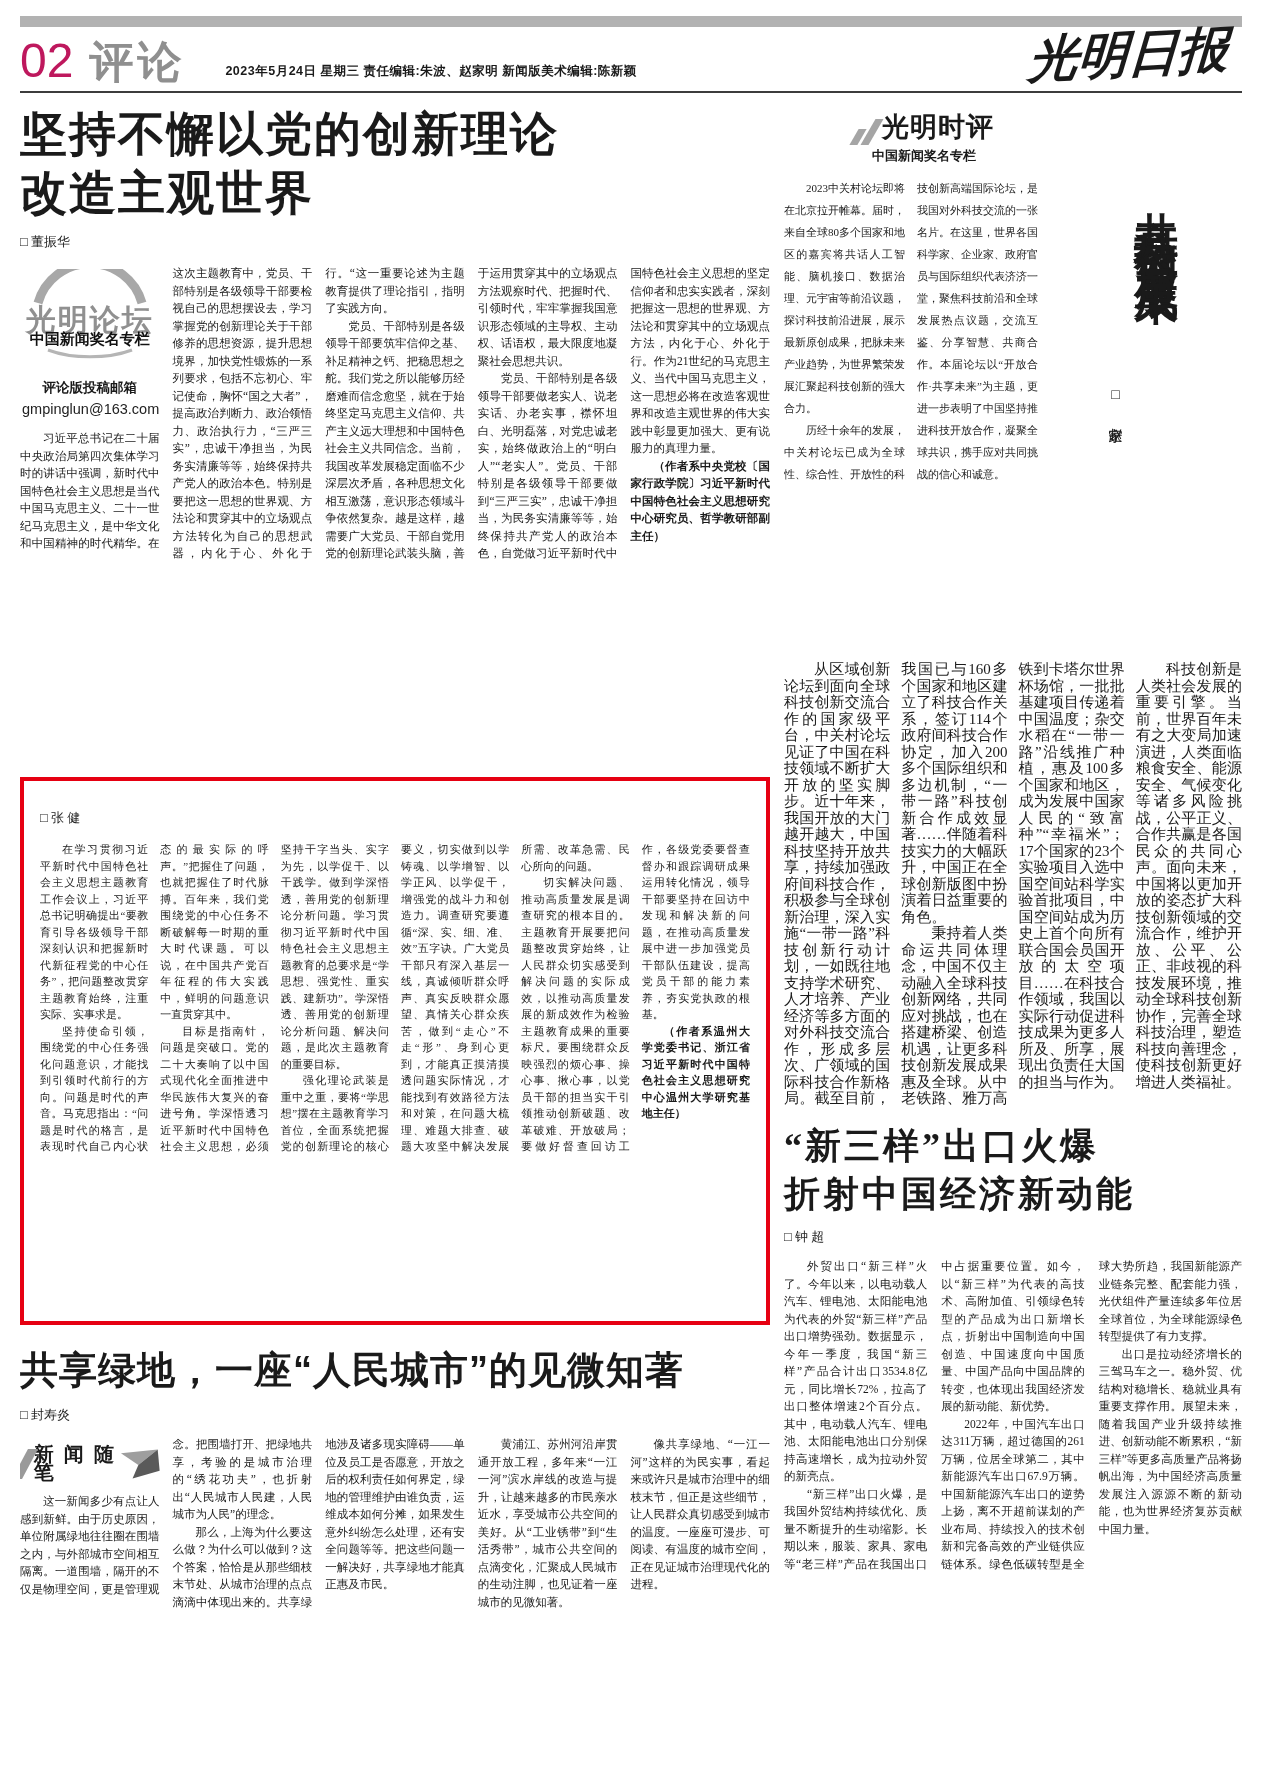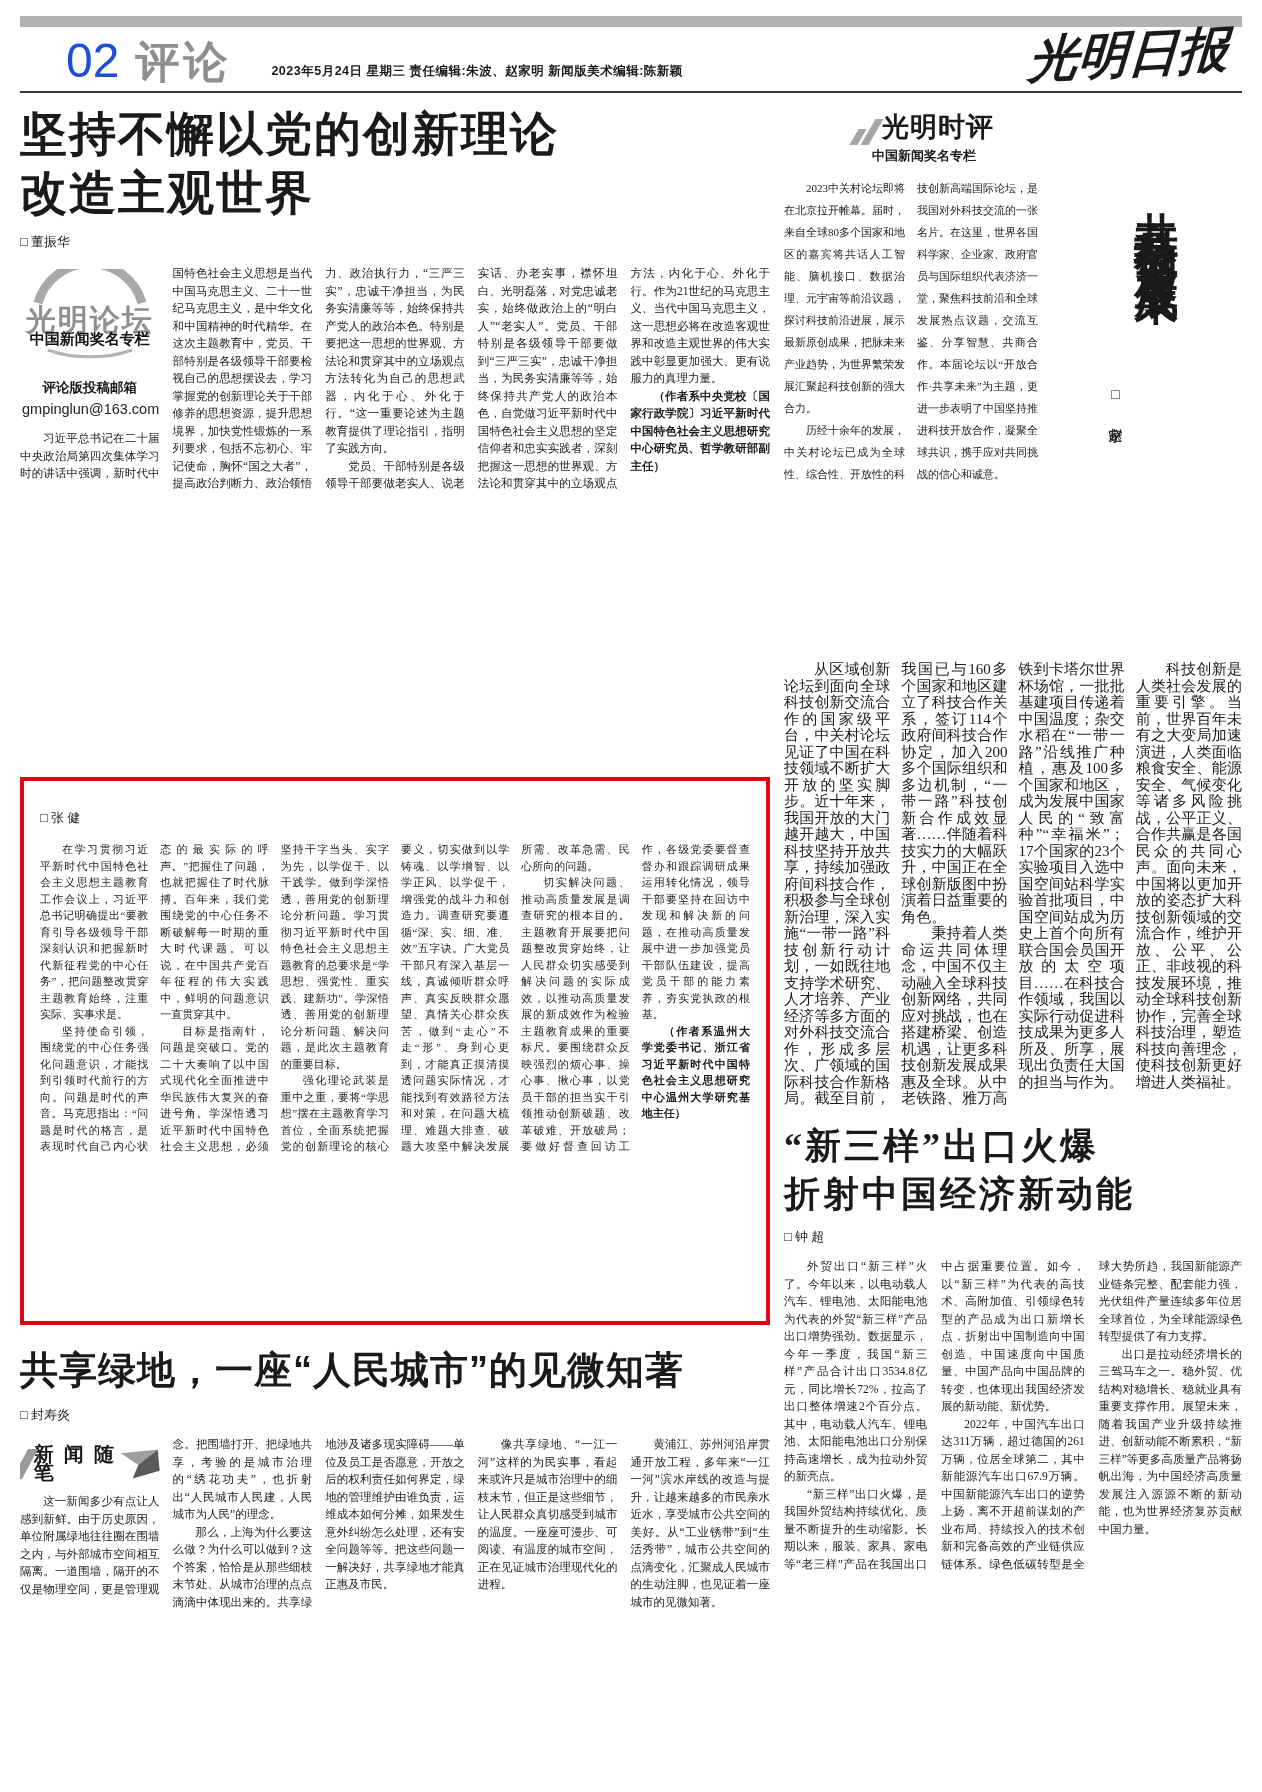"02" .page-no { color: #1d4ed8 -> #be185d; margin-left: 46px -> none }
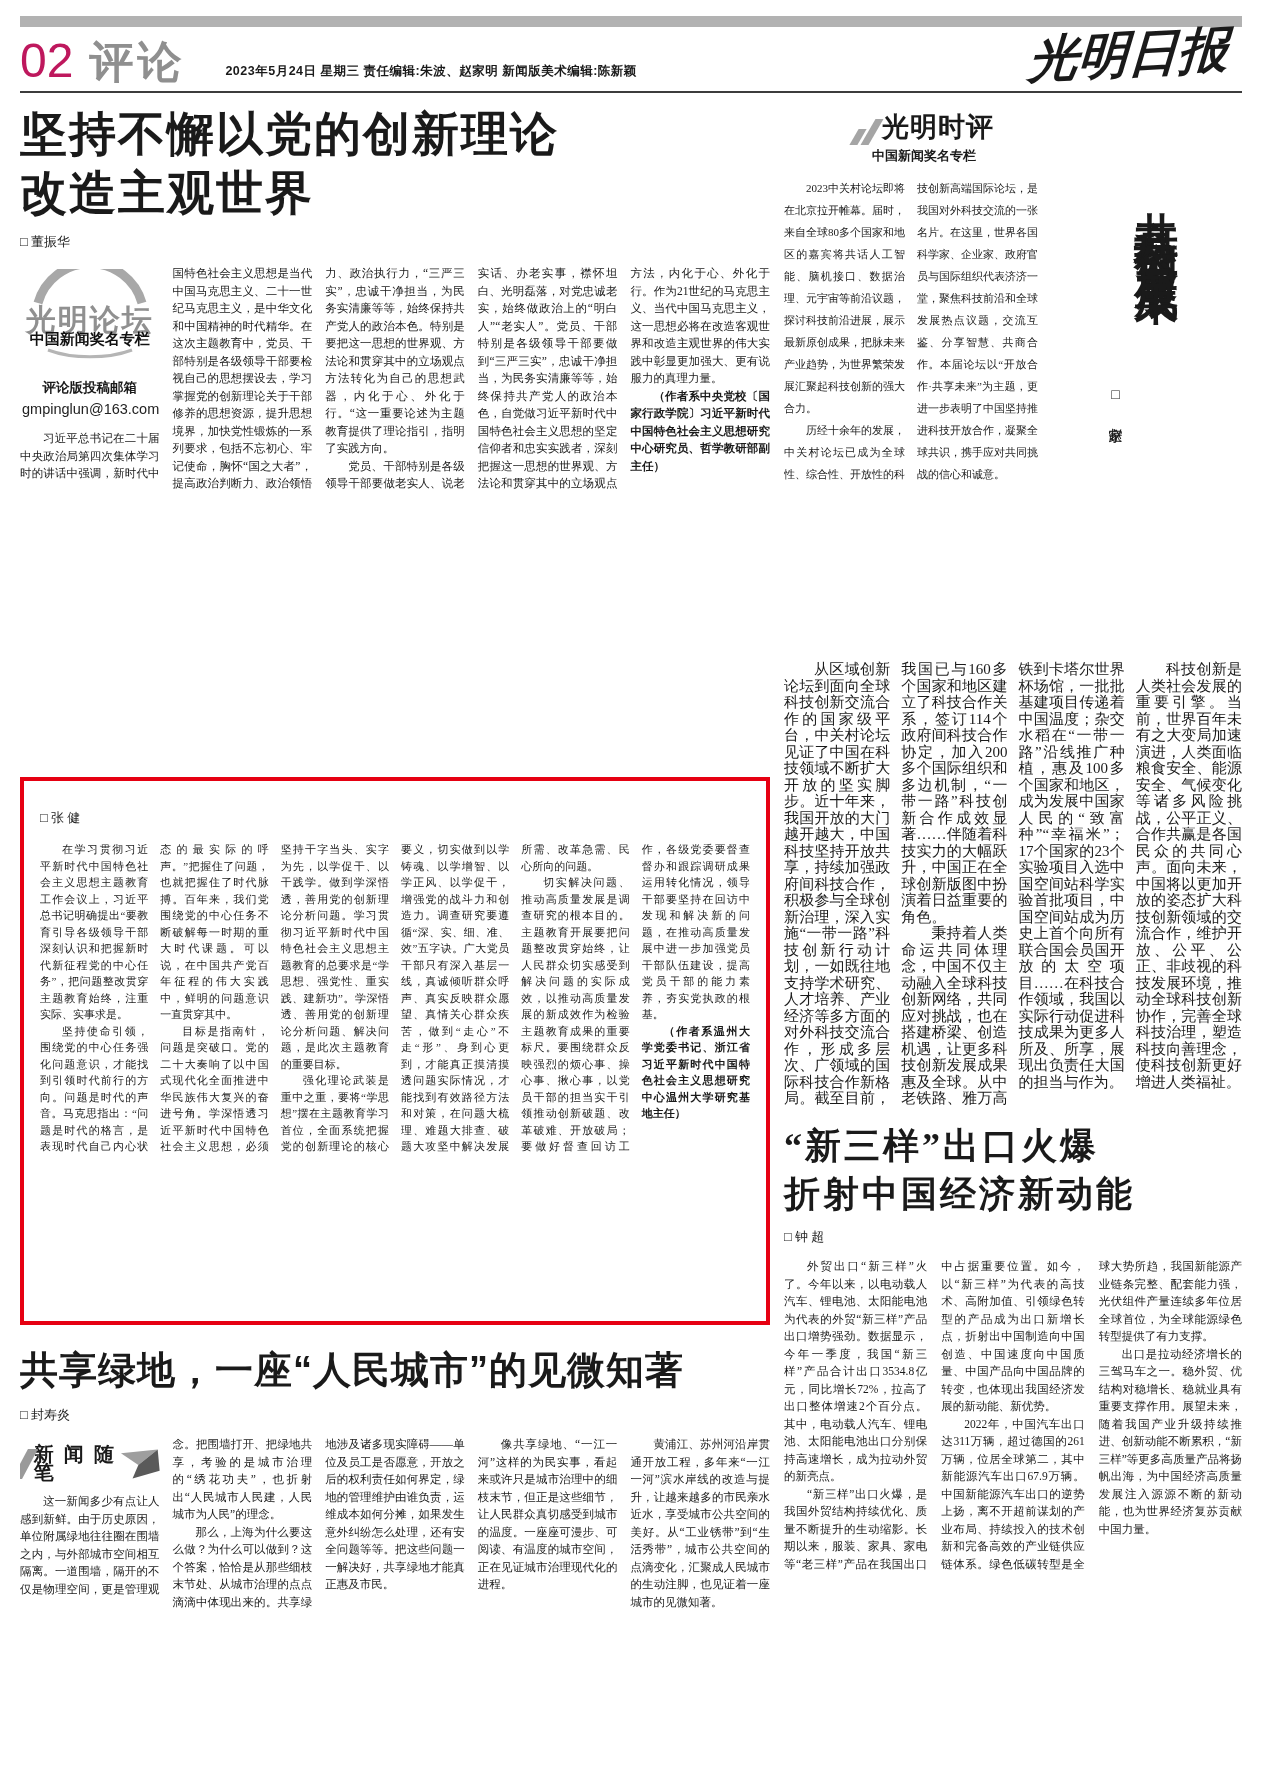"党员、干部特别是各级领导干部要筑牢信仰之基、补足精神之钙、把稳思想之舵。我们党之" p.para { html: none -> <p>党员、干部特别是各级领导干部要筑牢信仰之基、补足精神之钙、把稳思想之舵。我们党之所以能够历经磨难而信念愈坚，就在于始终坚定马克思主义信仰、共产主义远大理想和中国特色社会主义共同信念。当前，我国改革发展稳定面临不少深层次矛盾，各种思想文化相互激荡，意识形态领域斗争依然复杂。越是这样，越需要广大党员、干部自觉用党的创新理论武装头脑，善于运用贯穿其中的立场观点方法观察时代、把握时代、引领时代，牢牢掌握我国意识形态领域的主导权、主动权、话语权，最大限度地凝聚社会思想共识。</p> }
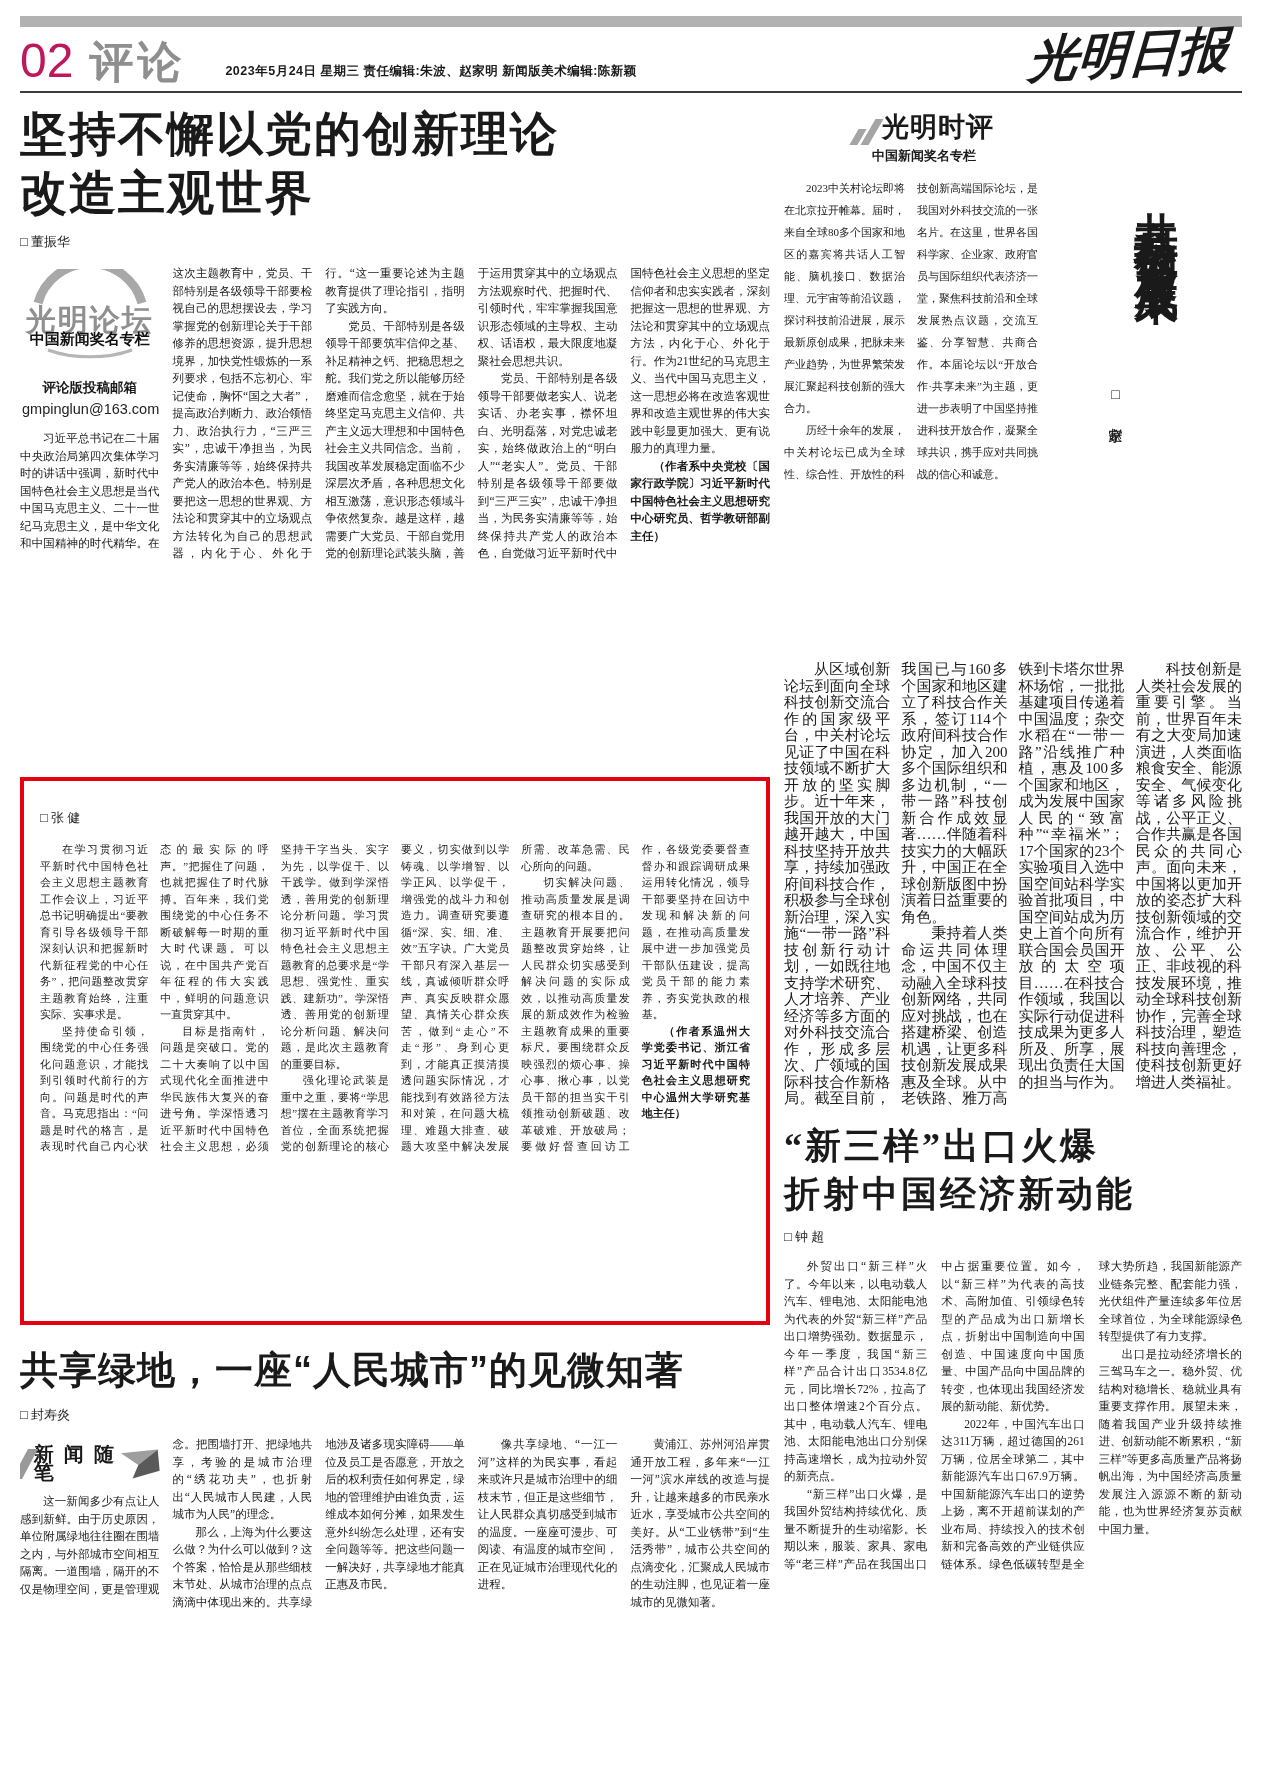"像共享绿地、“一江一河”这样的为民实事，看起来或许只是城市治理中的细枝末节，但正" p.para { order: before "黄浦江、苏州河沿岸贯通开放工程，多年来“一江一河”滨水岸线的改造与提升，让越来越" -> after "黄浦江、苏州河沿岸贯通开放工程，多年来“一江一河”滨水岸线的改造与提升，让越来越" }
